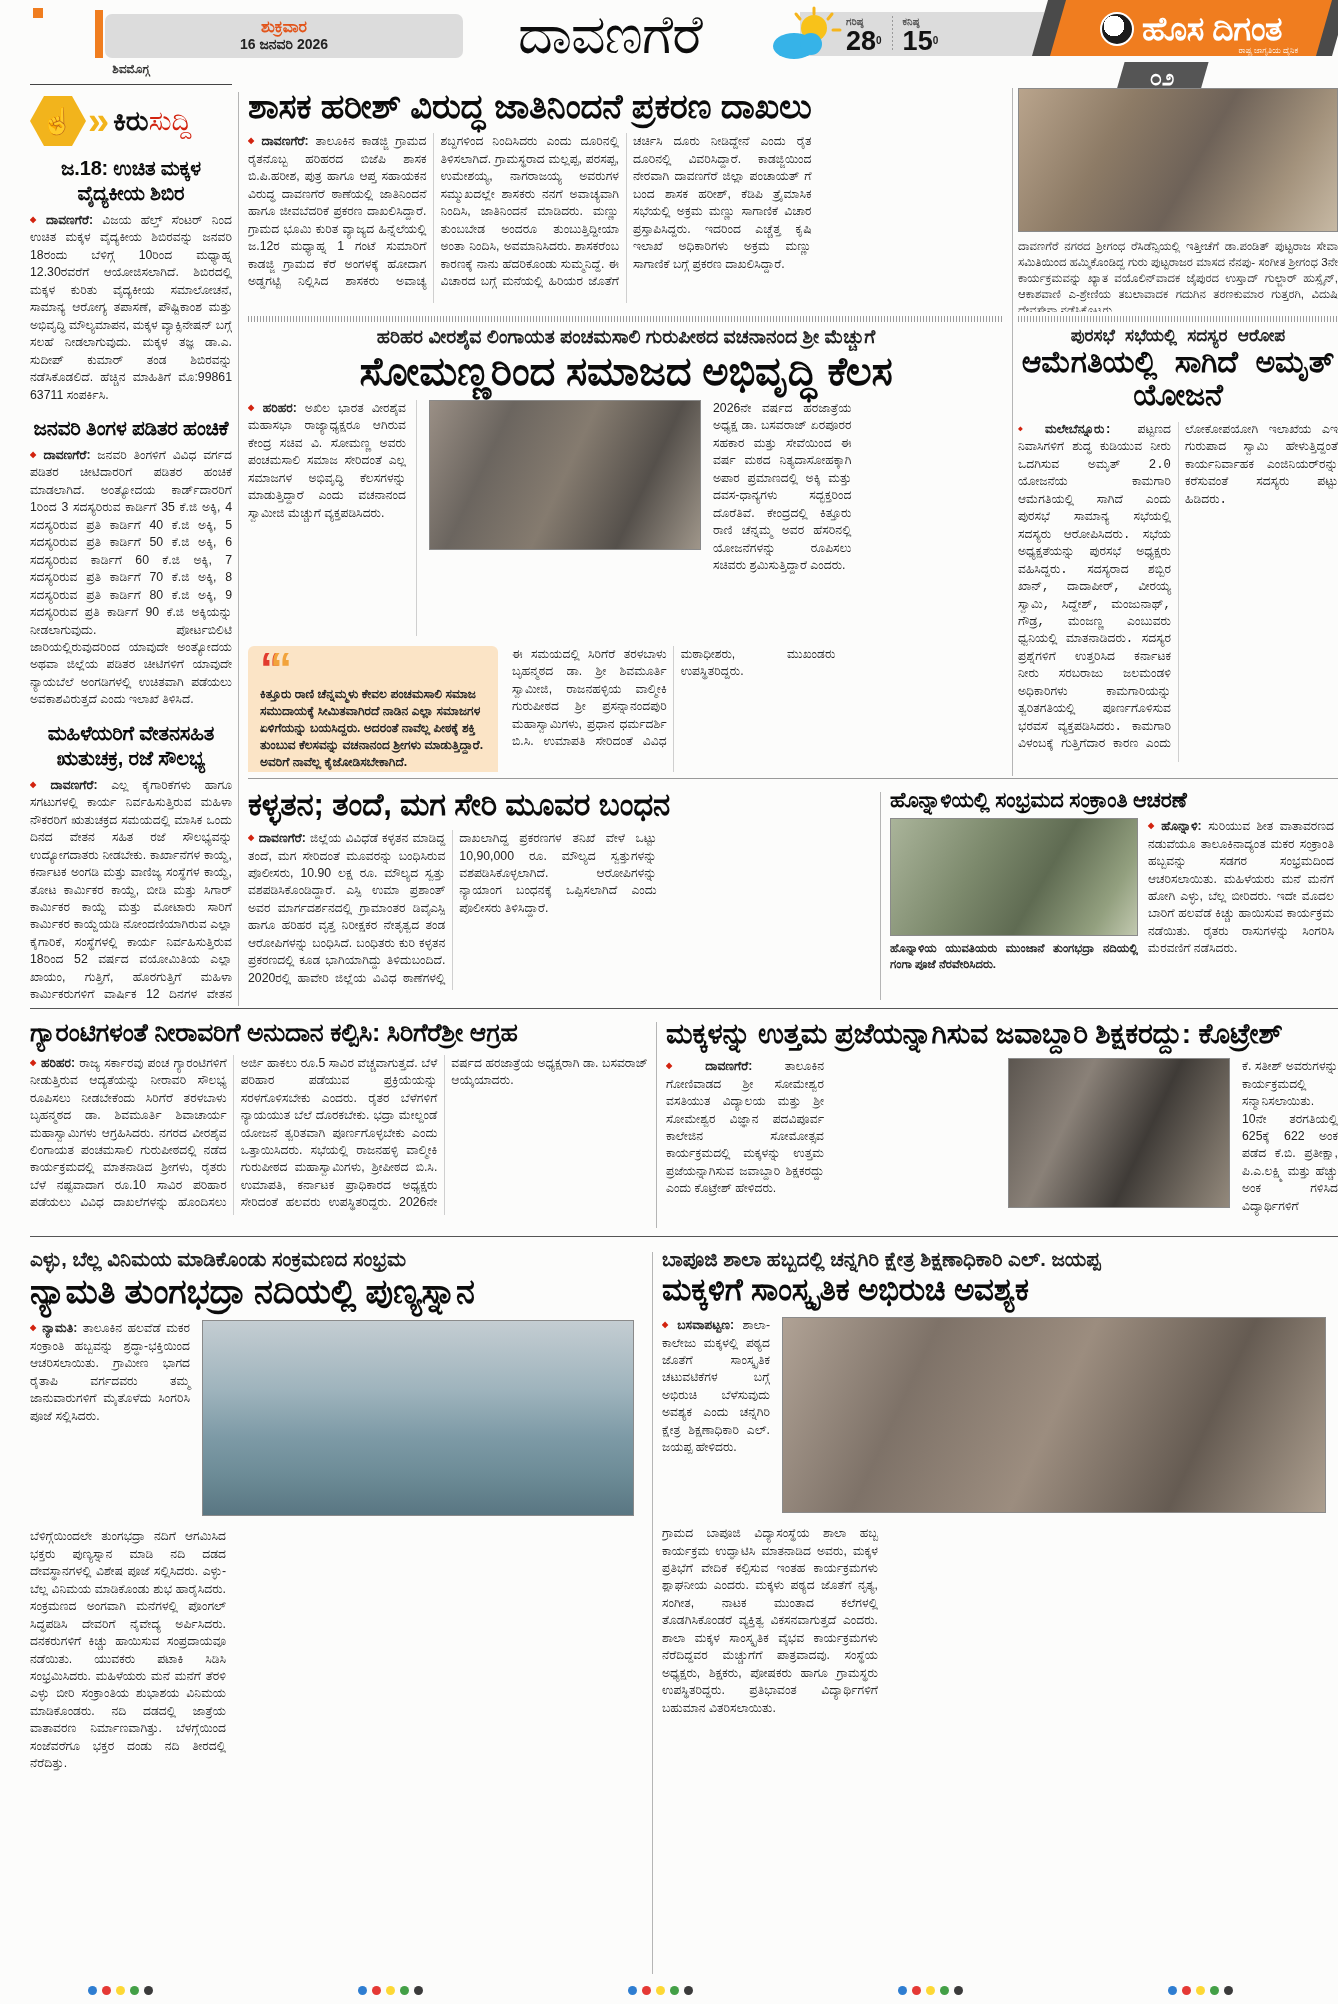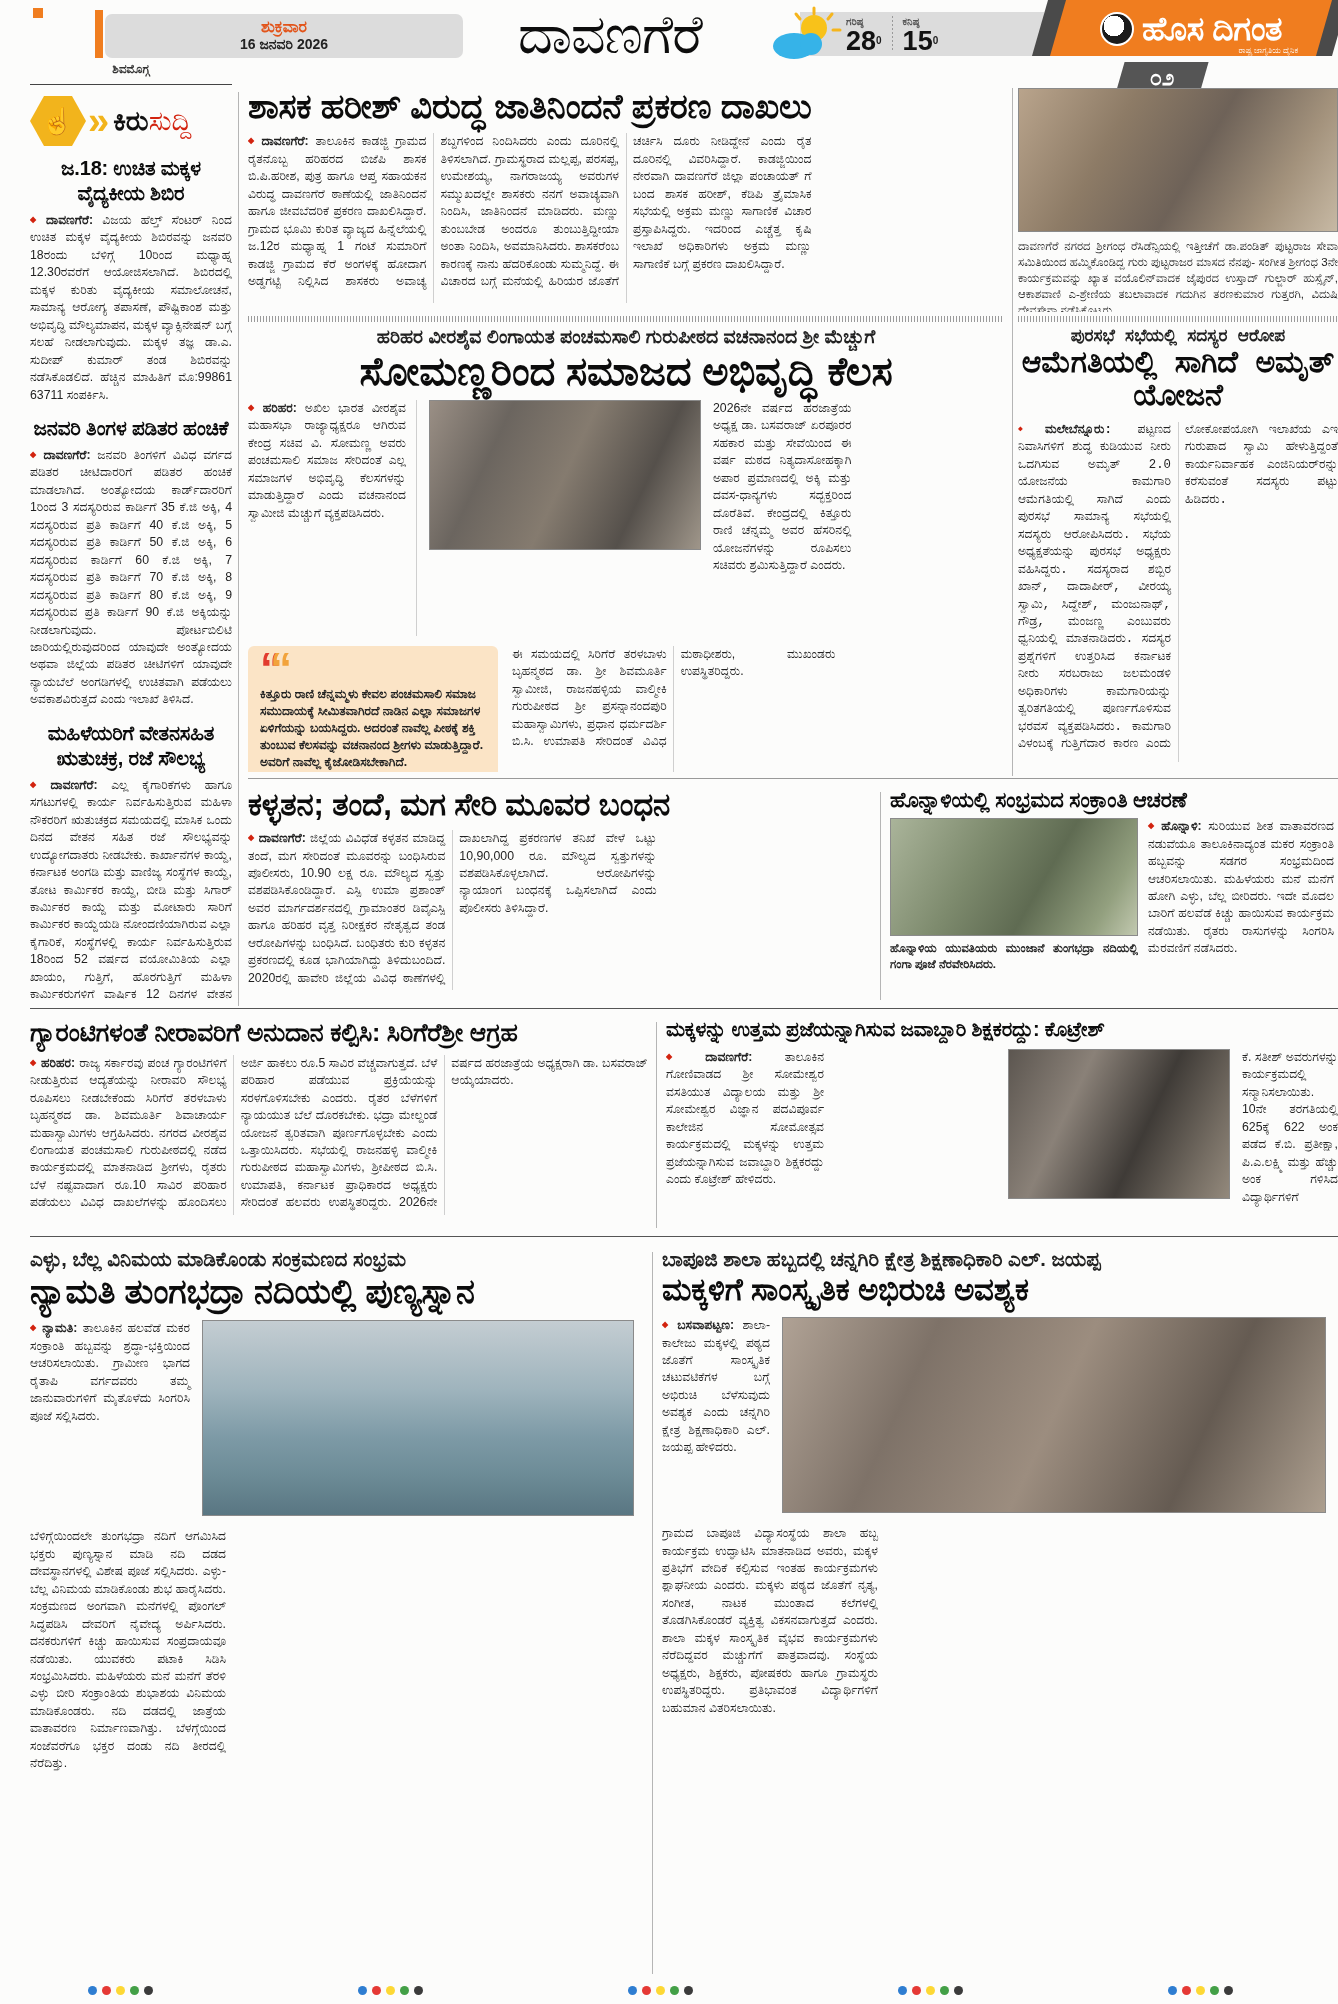"ಮಕ್ಕಳನ್ನು ಉತ್ತಮ ಪ್ರಜೆಯನ್ನಾಗಿಸುವ" div.hl { font-size: 20px -> 28px }
